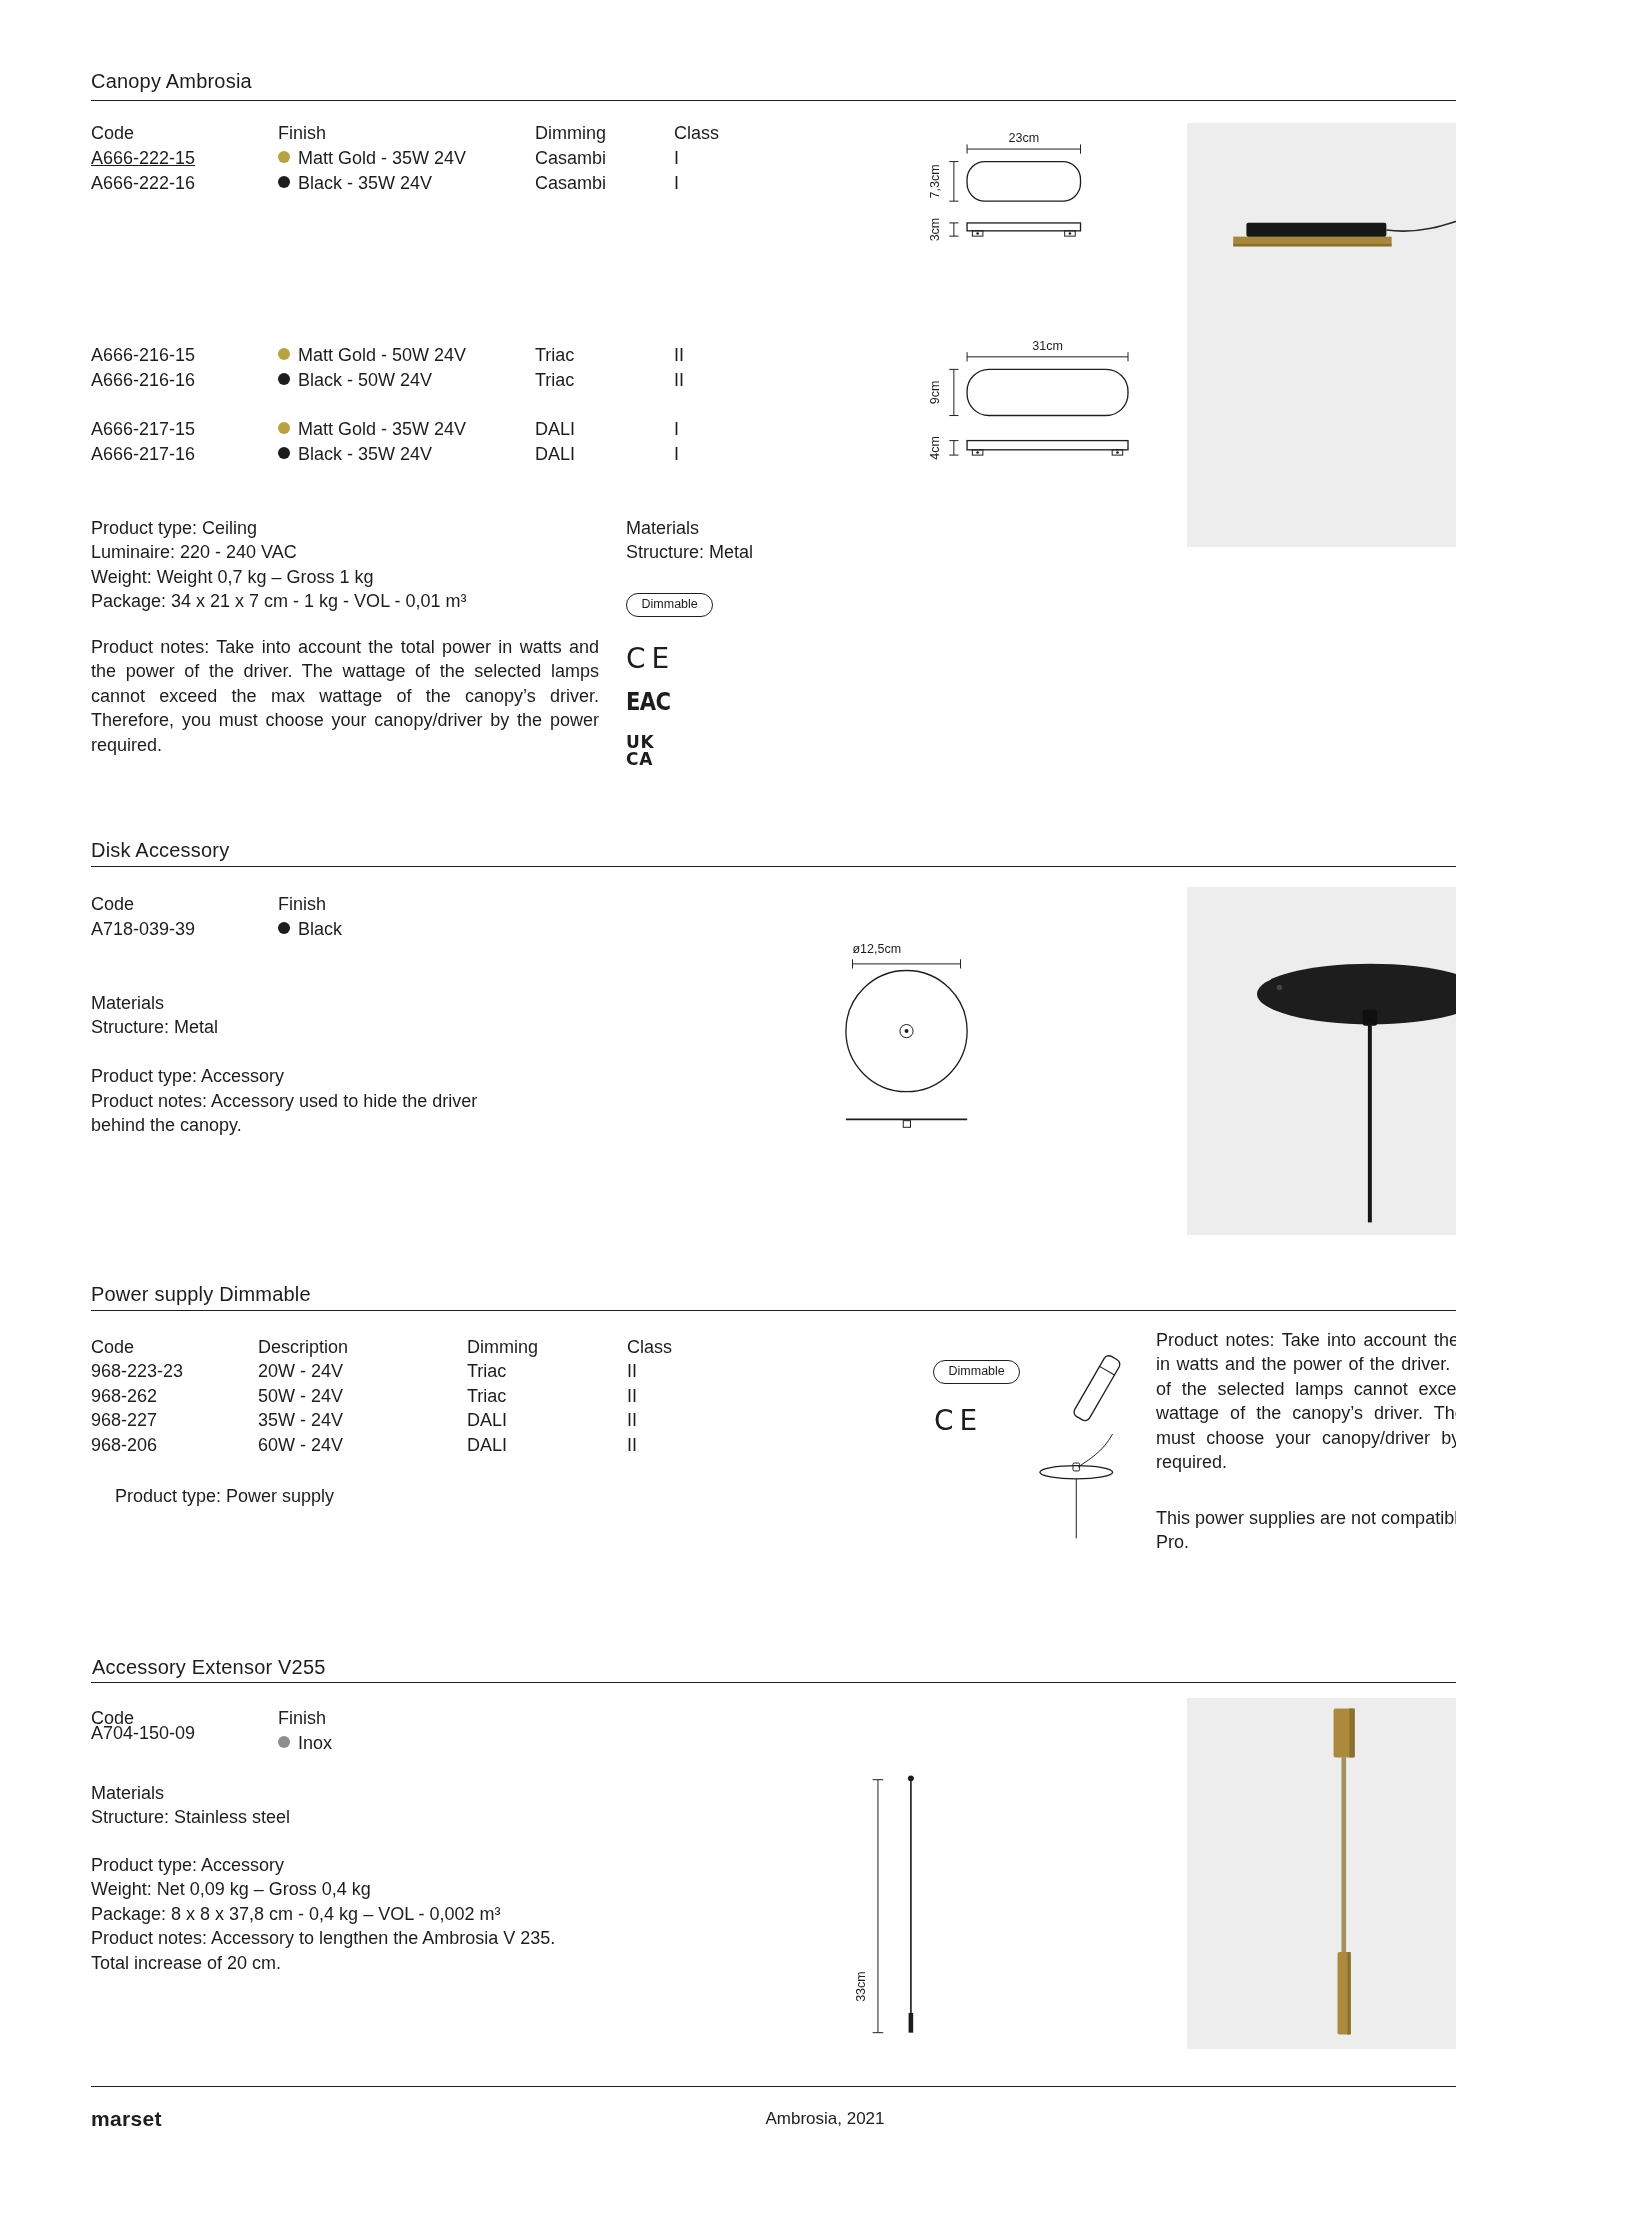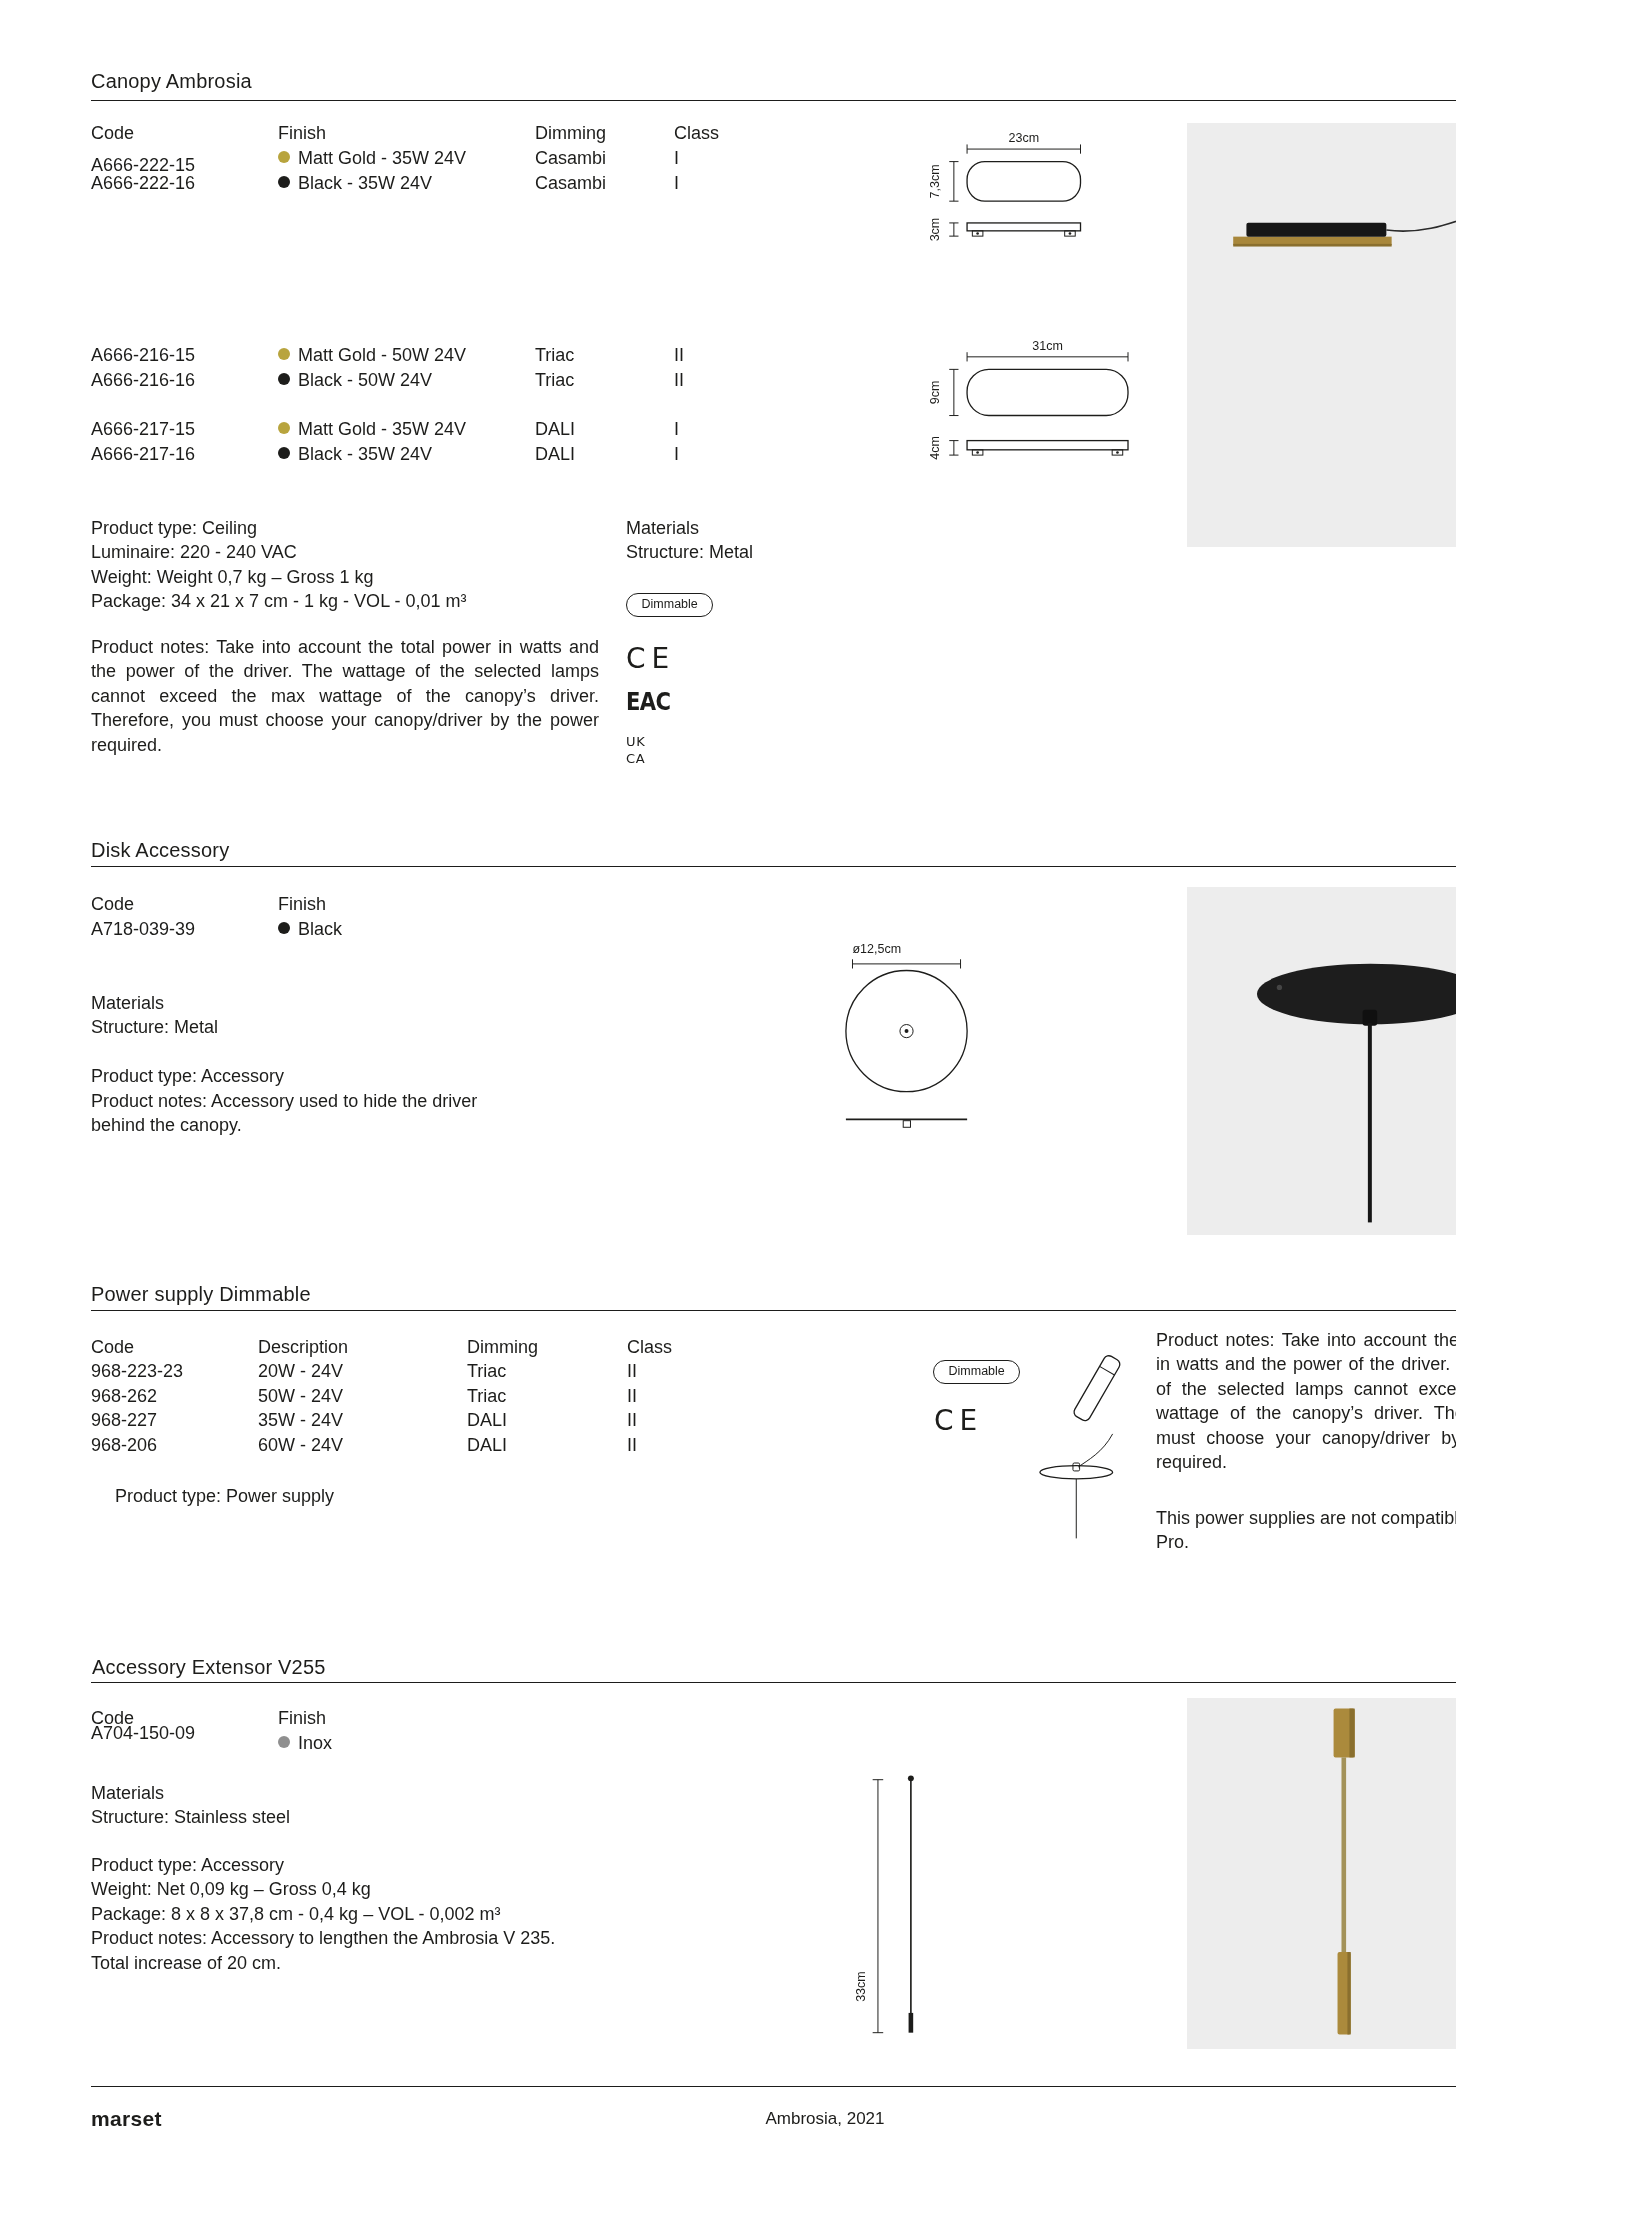"A666-222-15" span.cell { text-decoration: none -> underline; top: 32px -> 25px }
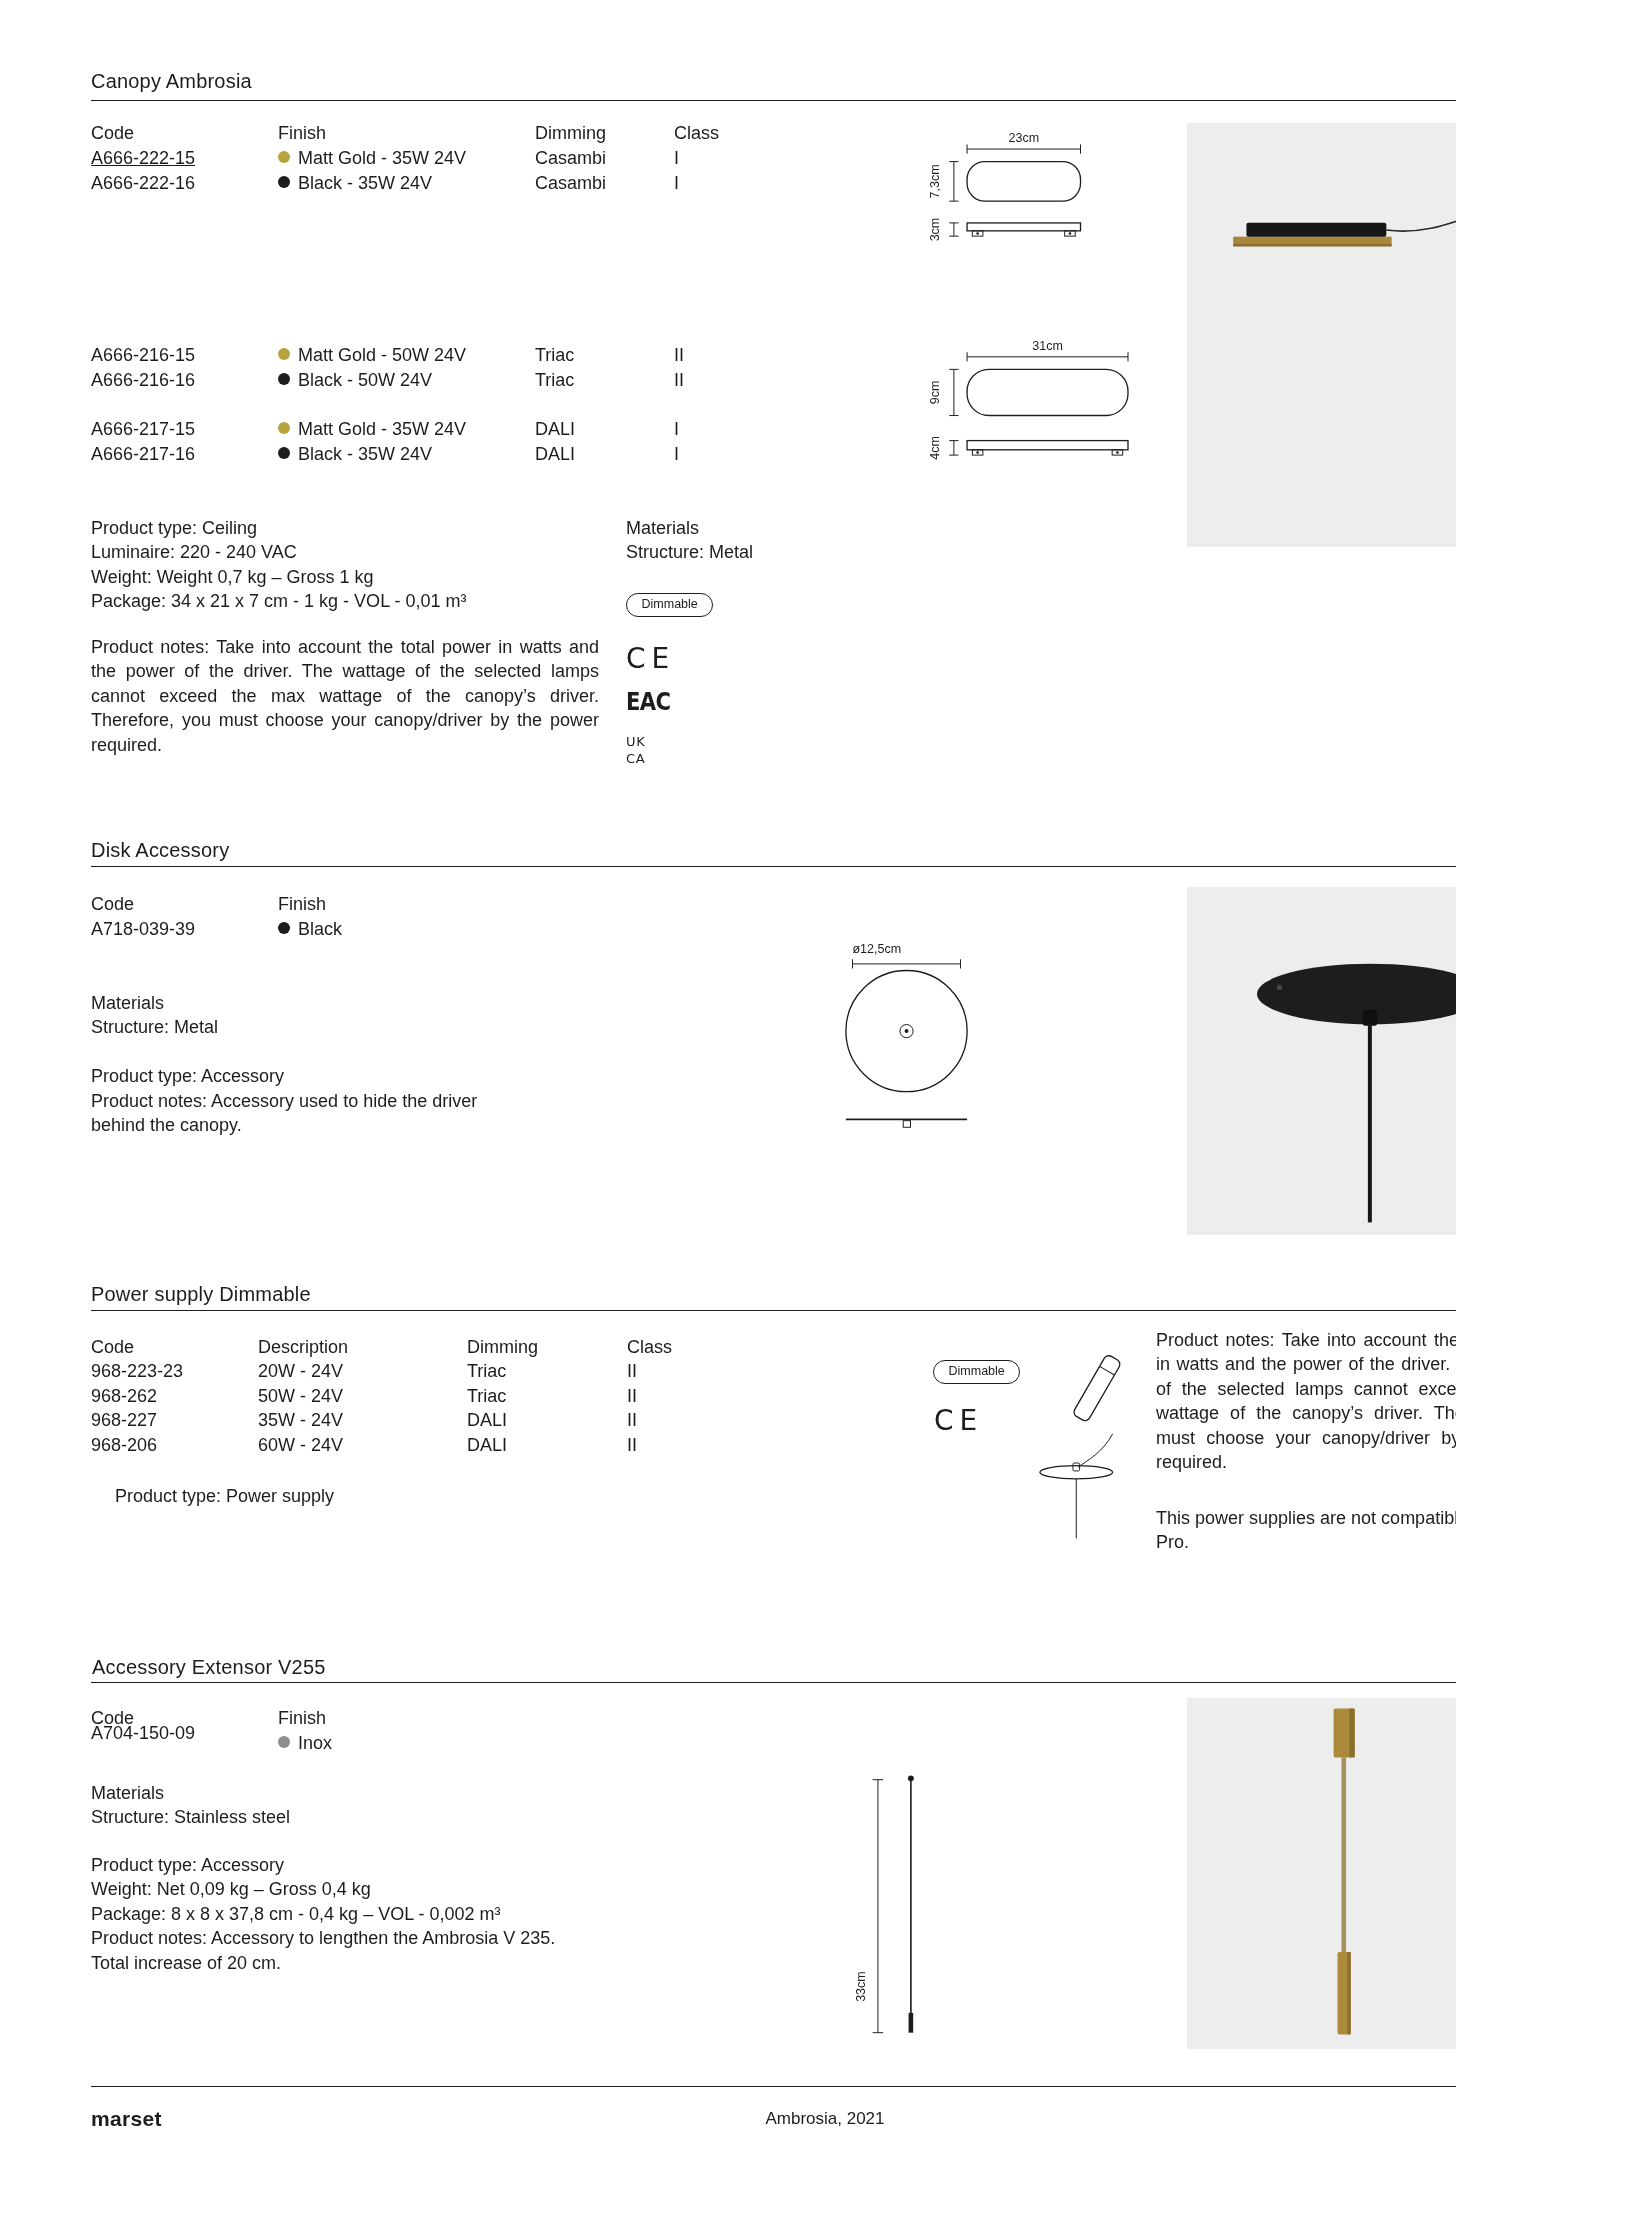"UK" .cert-ukca { font-size: 13px -> 17px; font-weight: 400 -> 700 }
